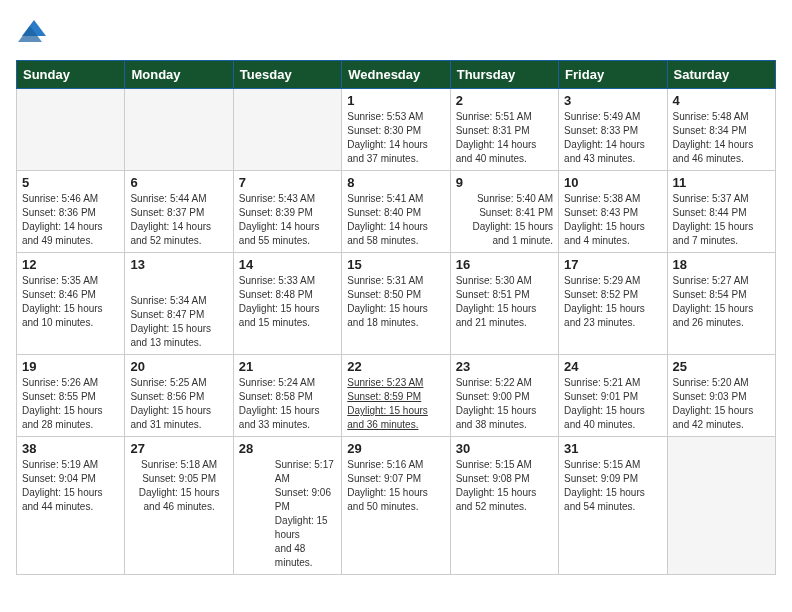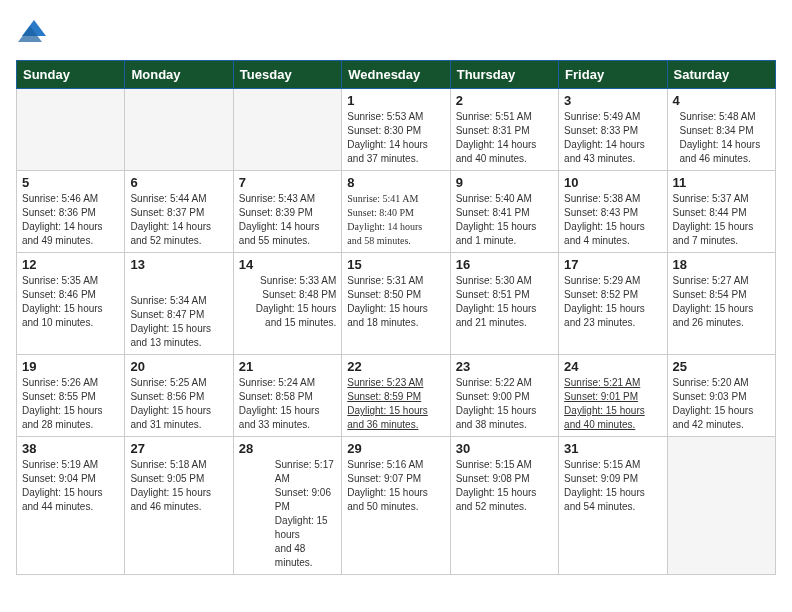"Sunrise: 5:48 AM" div.day-info { margin-left: 7px -> none }
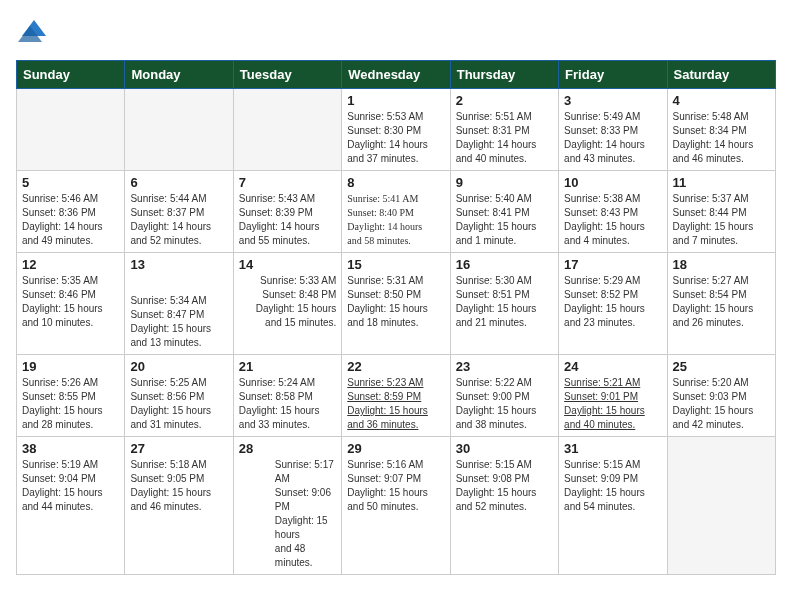"Sunrise: 5:41 AM" div.day-info { font-family: Liberation Serif, serif -> none }
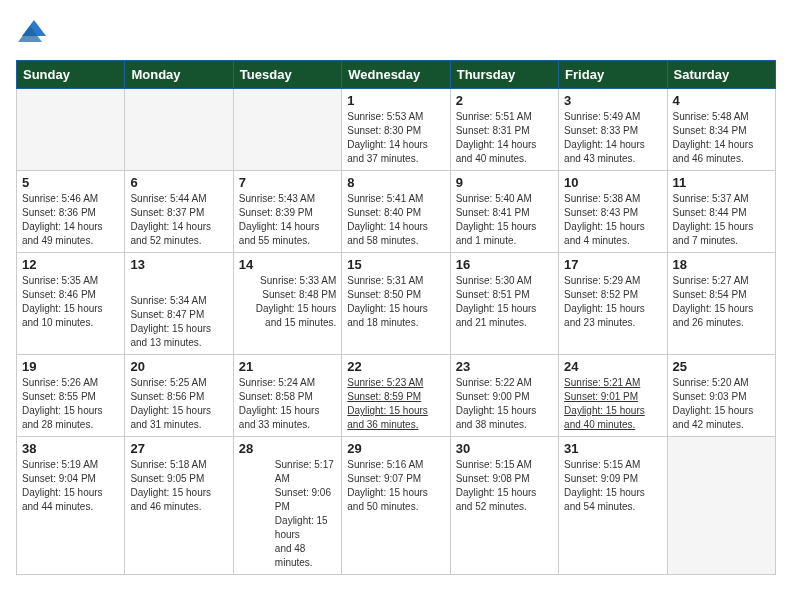"Sunrise: 5:40 AM" div.day-info { text-align: none -> right }
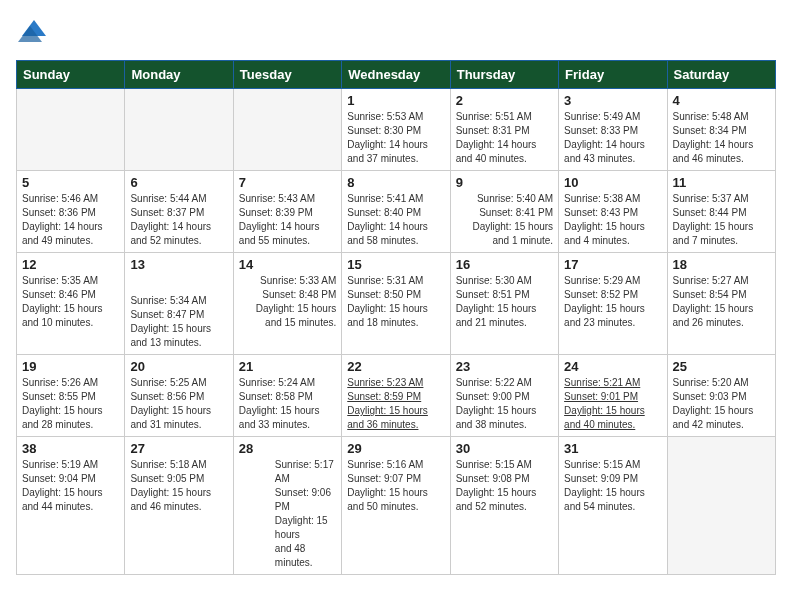"Sunrise: 5:33 AM" div.day-info { text-align: right -> none }
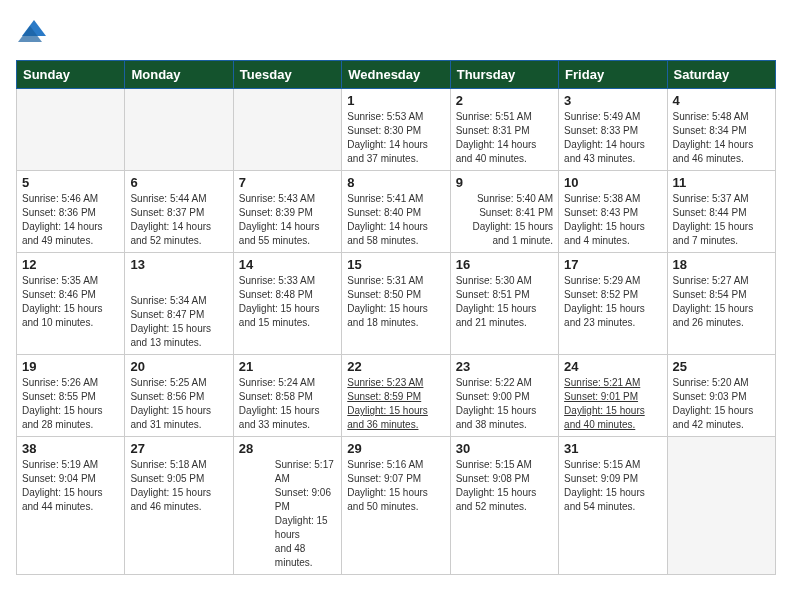"Sunrise: 5:21 AM" div.day-info { text-decoration: underline -> none }
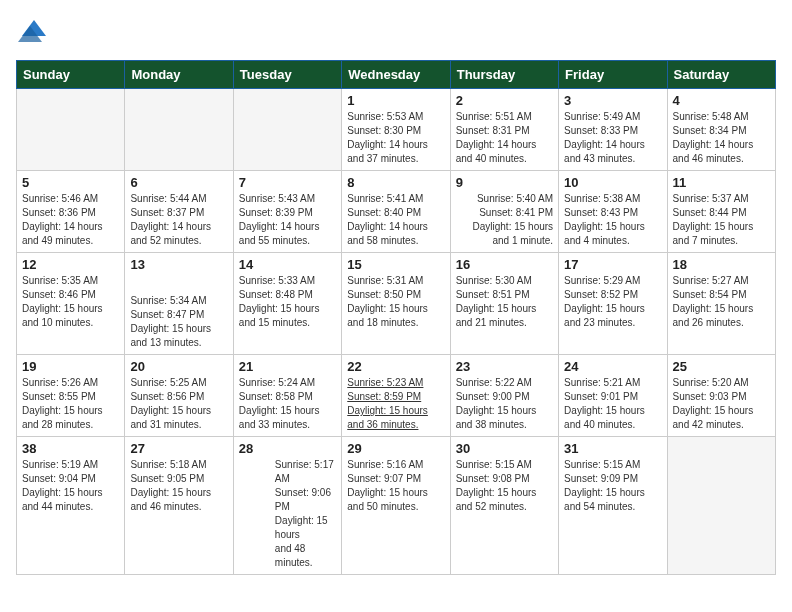"Sunrise: 5:18 AM" div.day-info { text-align: none -> center }
